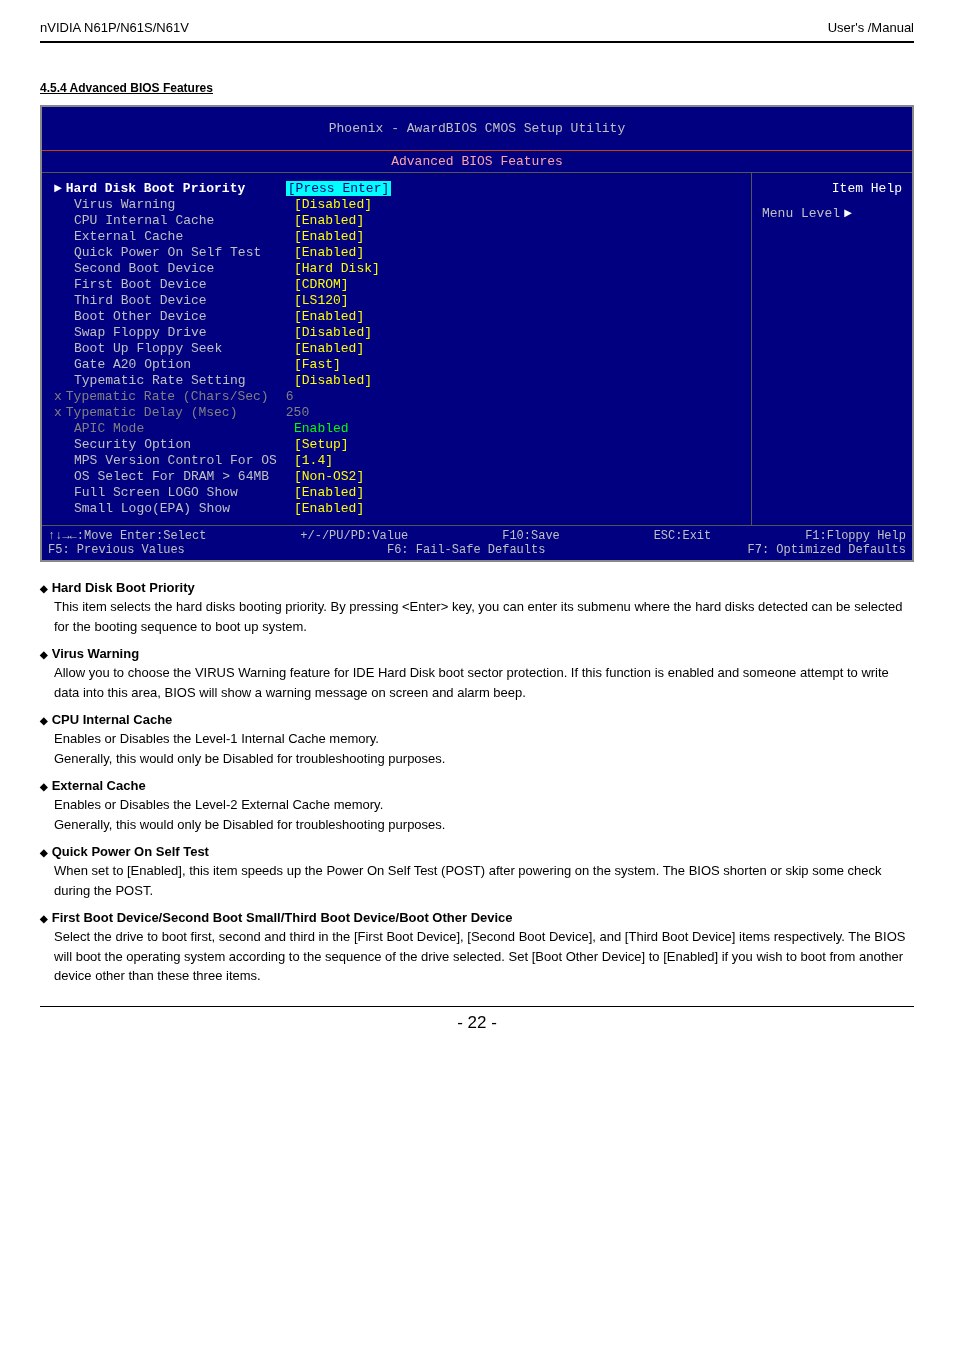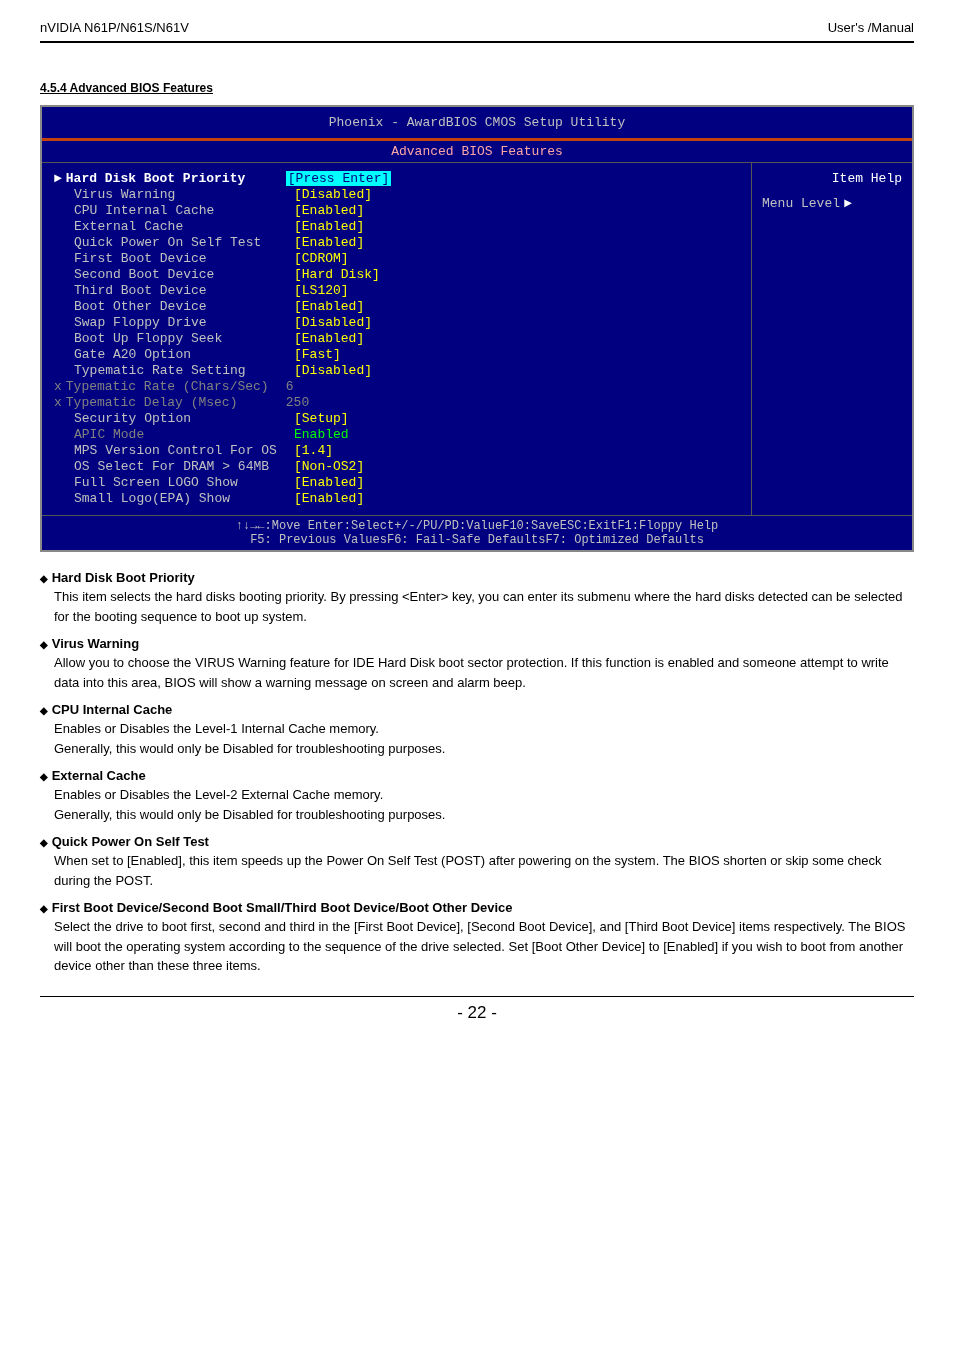"Phoenix - AwardBIOS CMOS Setup" .bios-title-bar { border-bottom: 3px solid #c2410c -> 1px solid #c2410c; padding: 8px 0 -> 14px 0 }
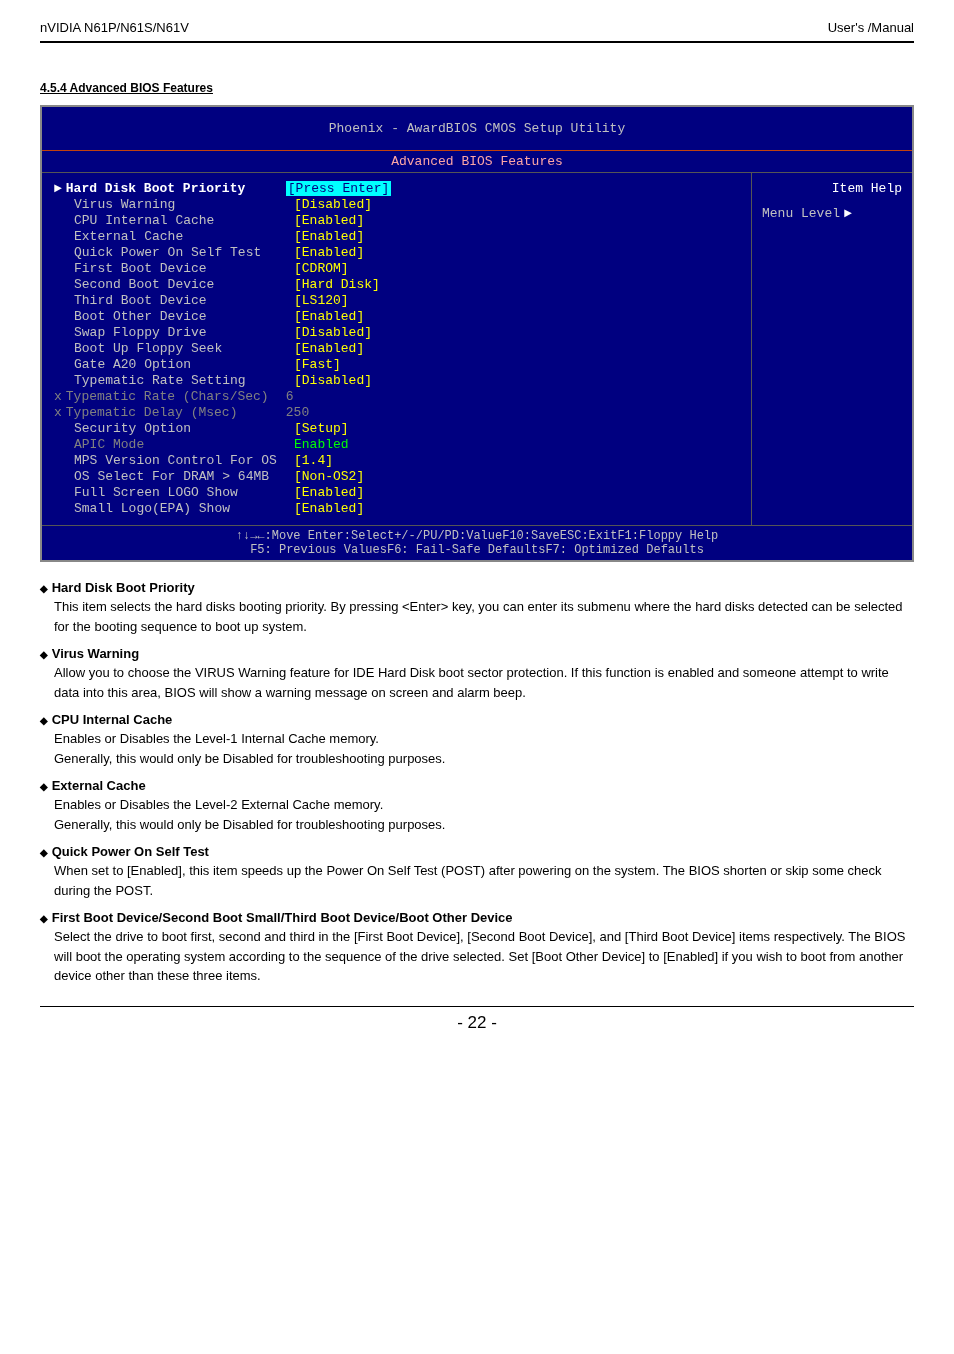"First Boot Device" div.bios-row { order: before "Second Boot Device" -> after "Second Boot Device" }
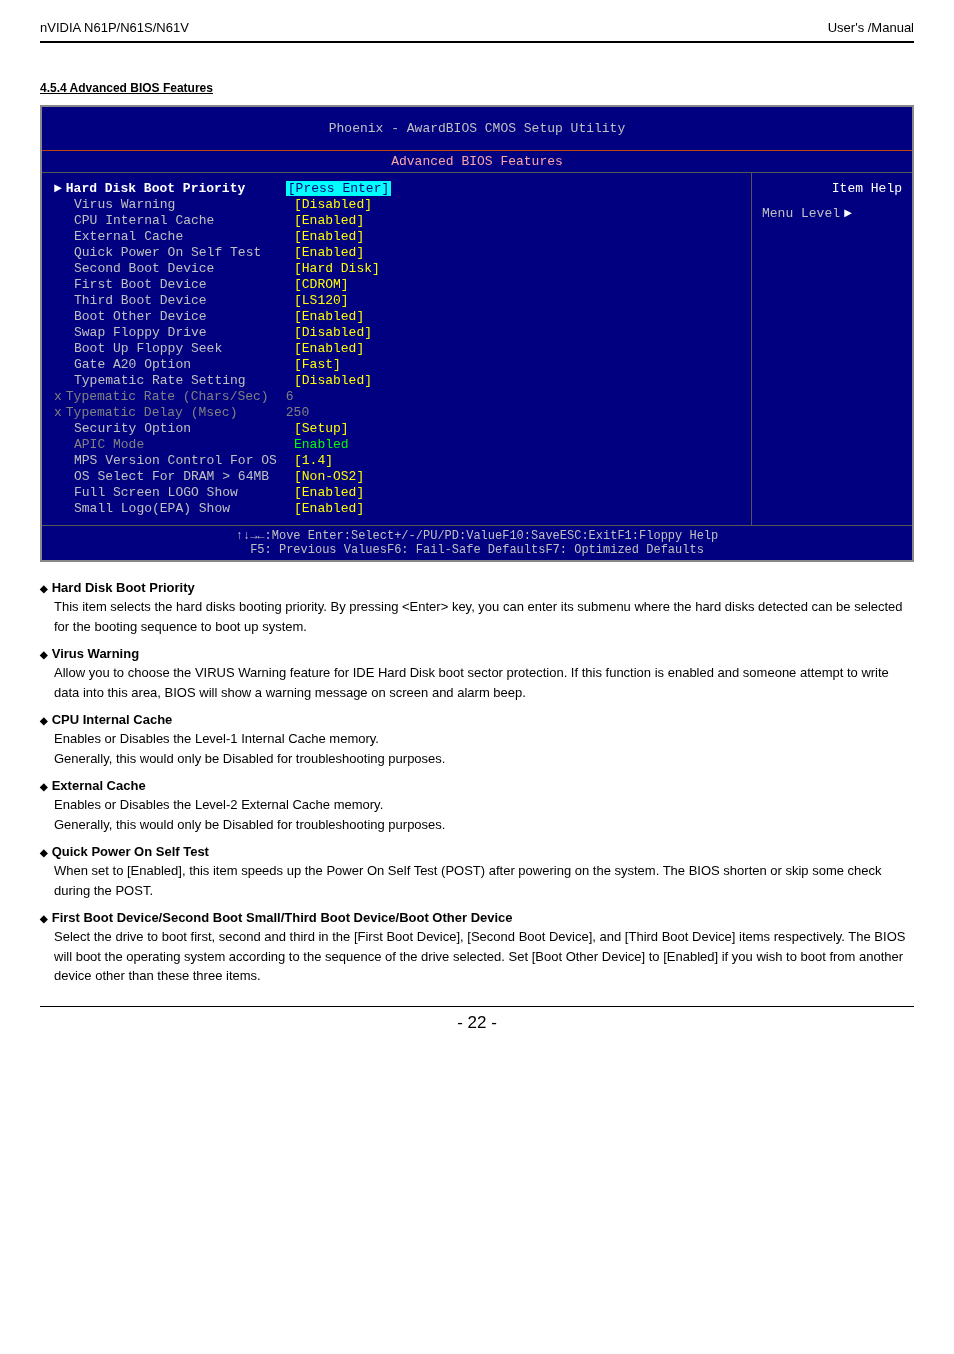"Security Option" div.bios-row { order: before "APIC Mode" -> after "APIC Mode" }
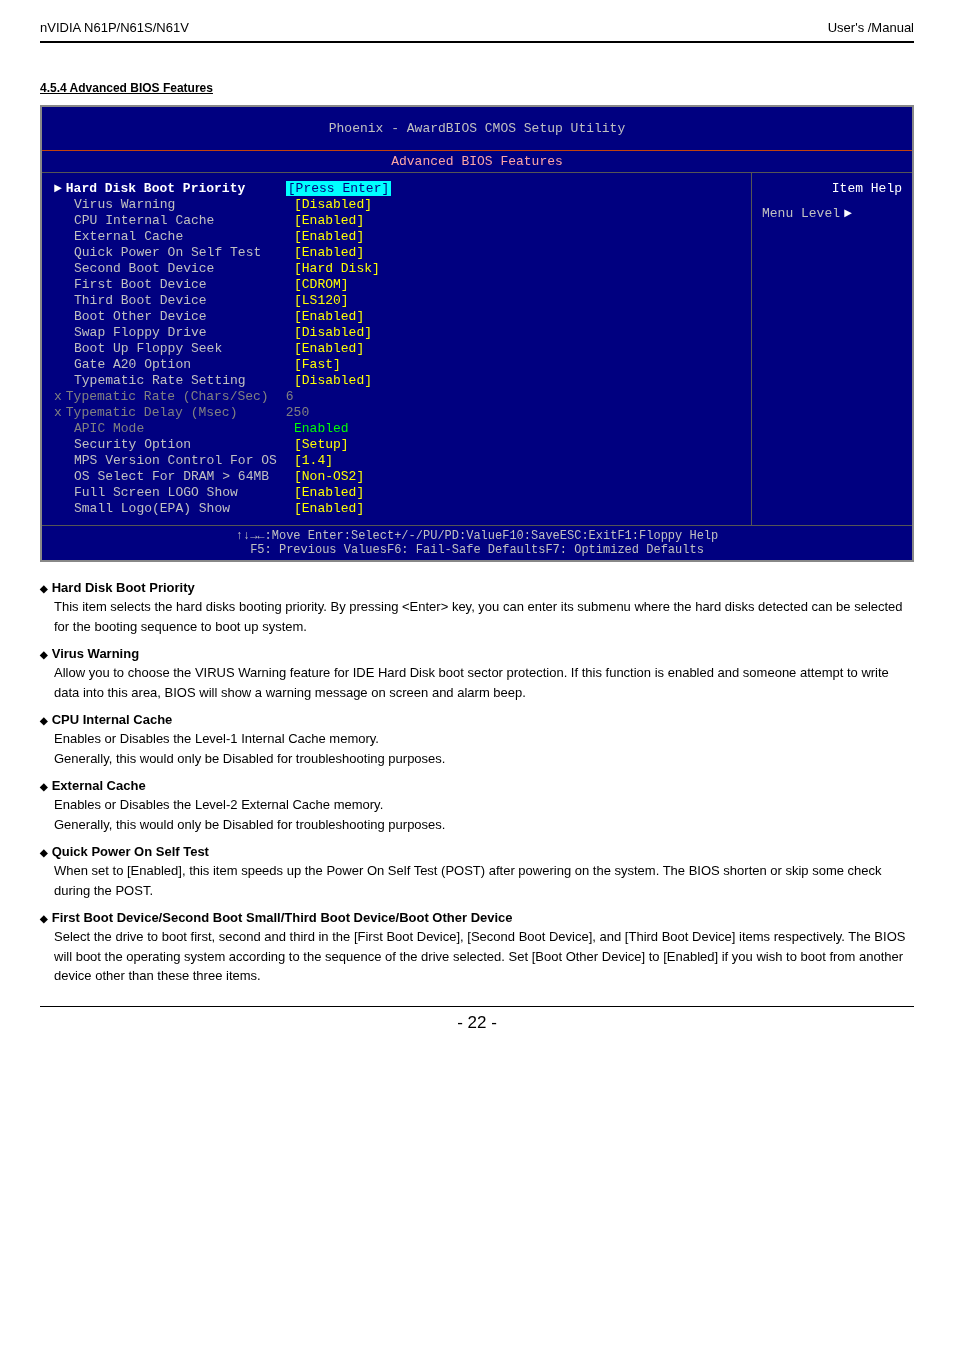"↑↓→←:Move Enter:Select" .bios-footer-row { justify-content: center -> space-between }
